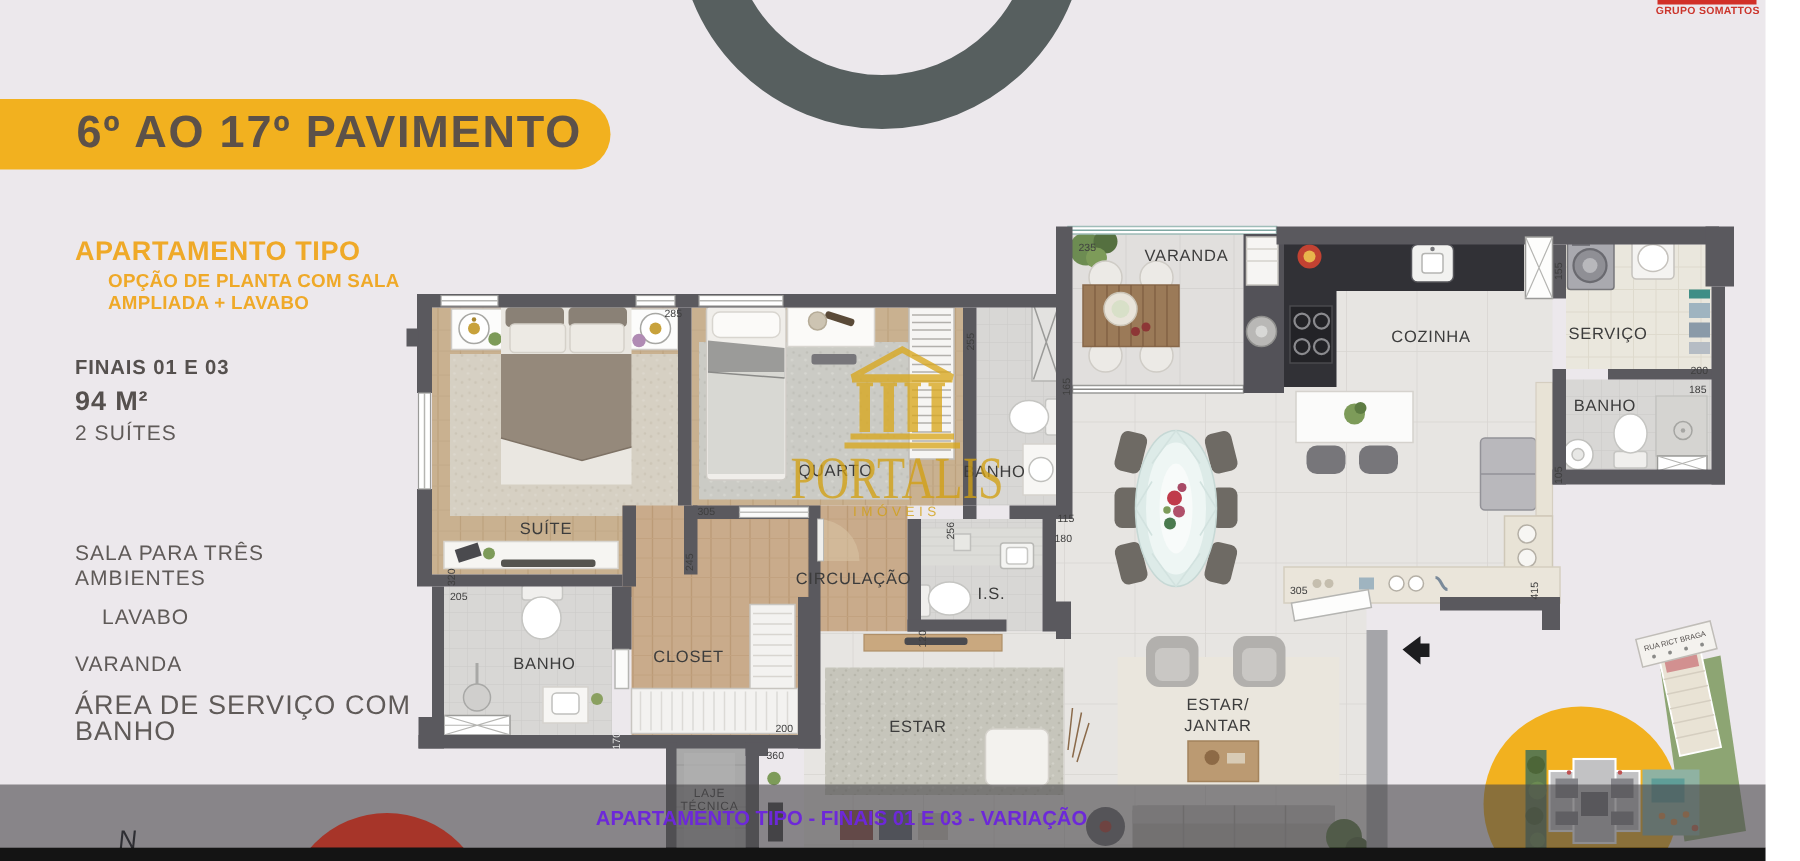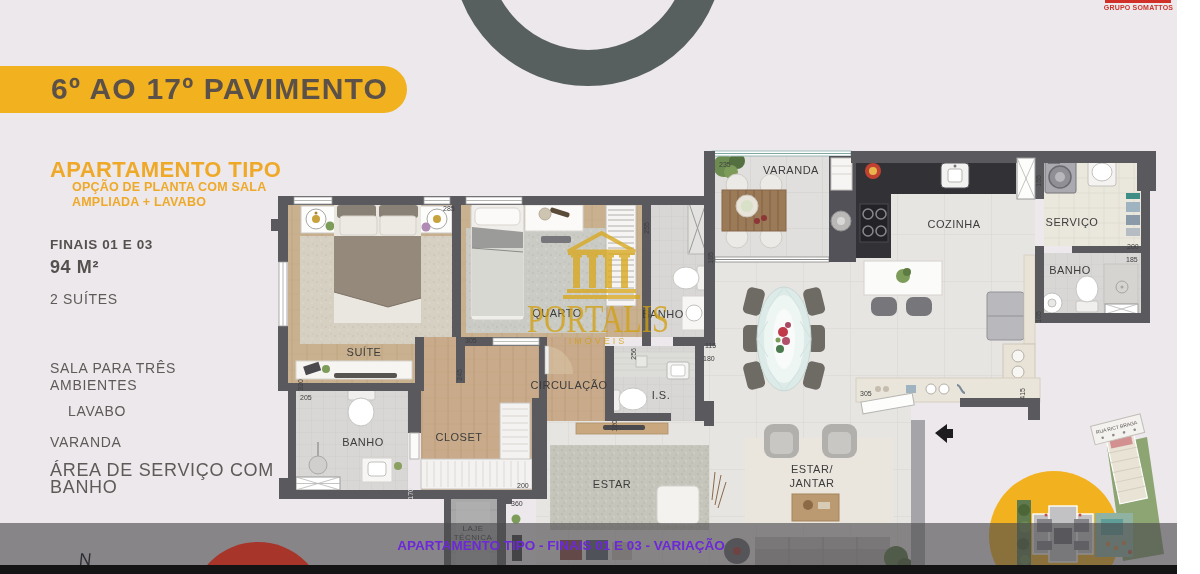"APARTAMENTO TIPO" div.abs { font-size: 22px -> 18px }
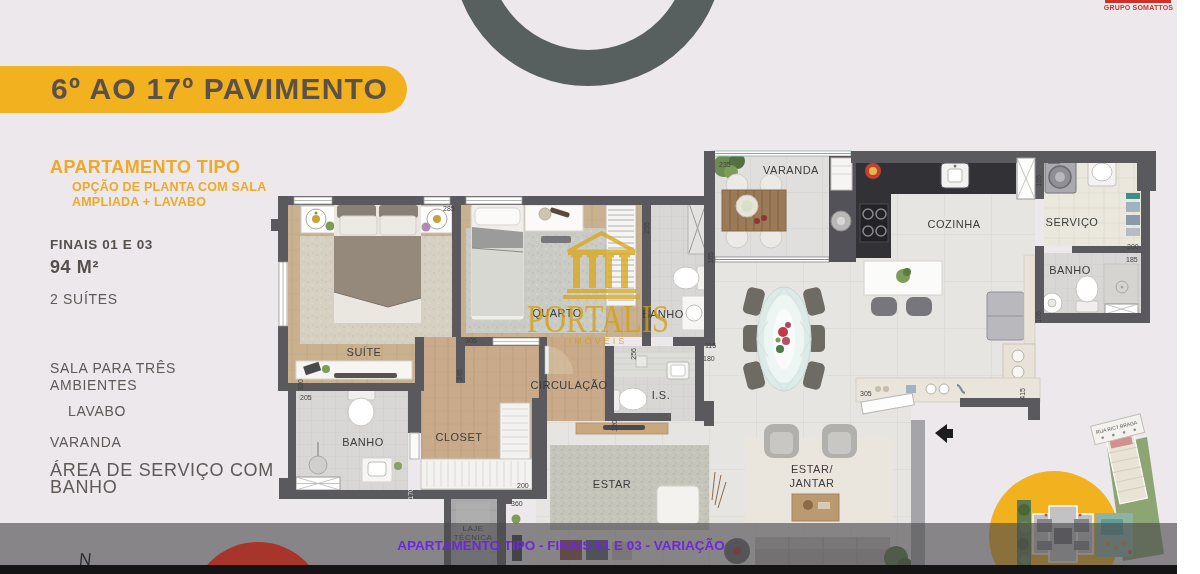"2 SUÍTES" div.abs { top: 291px -> 280px }
